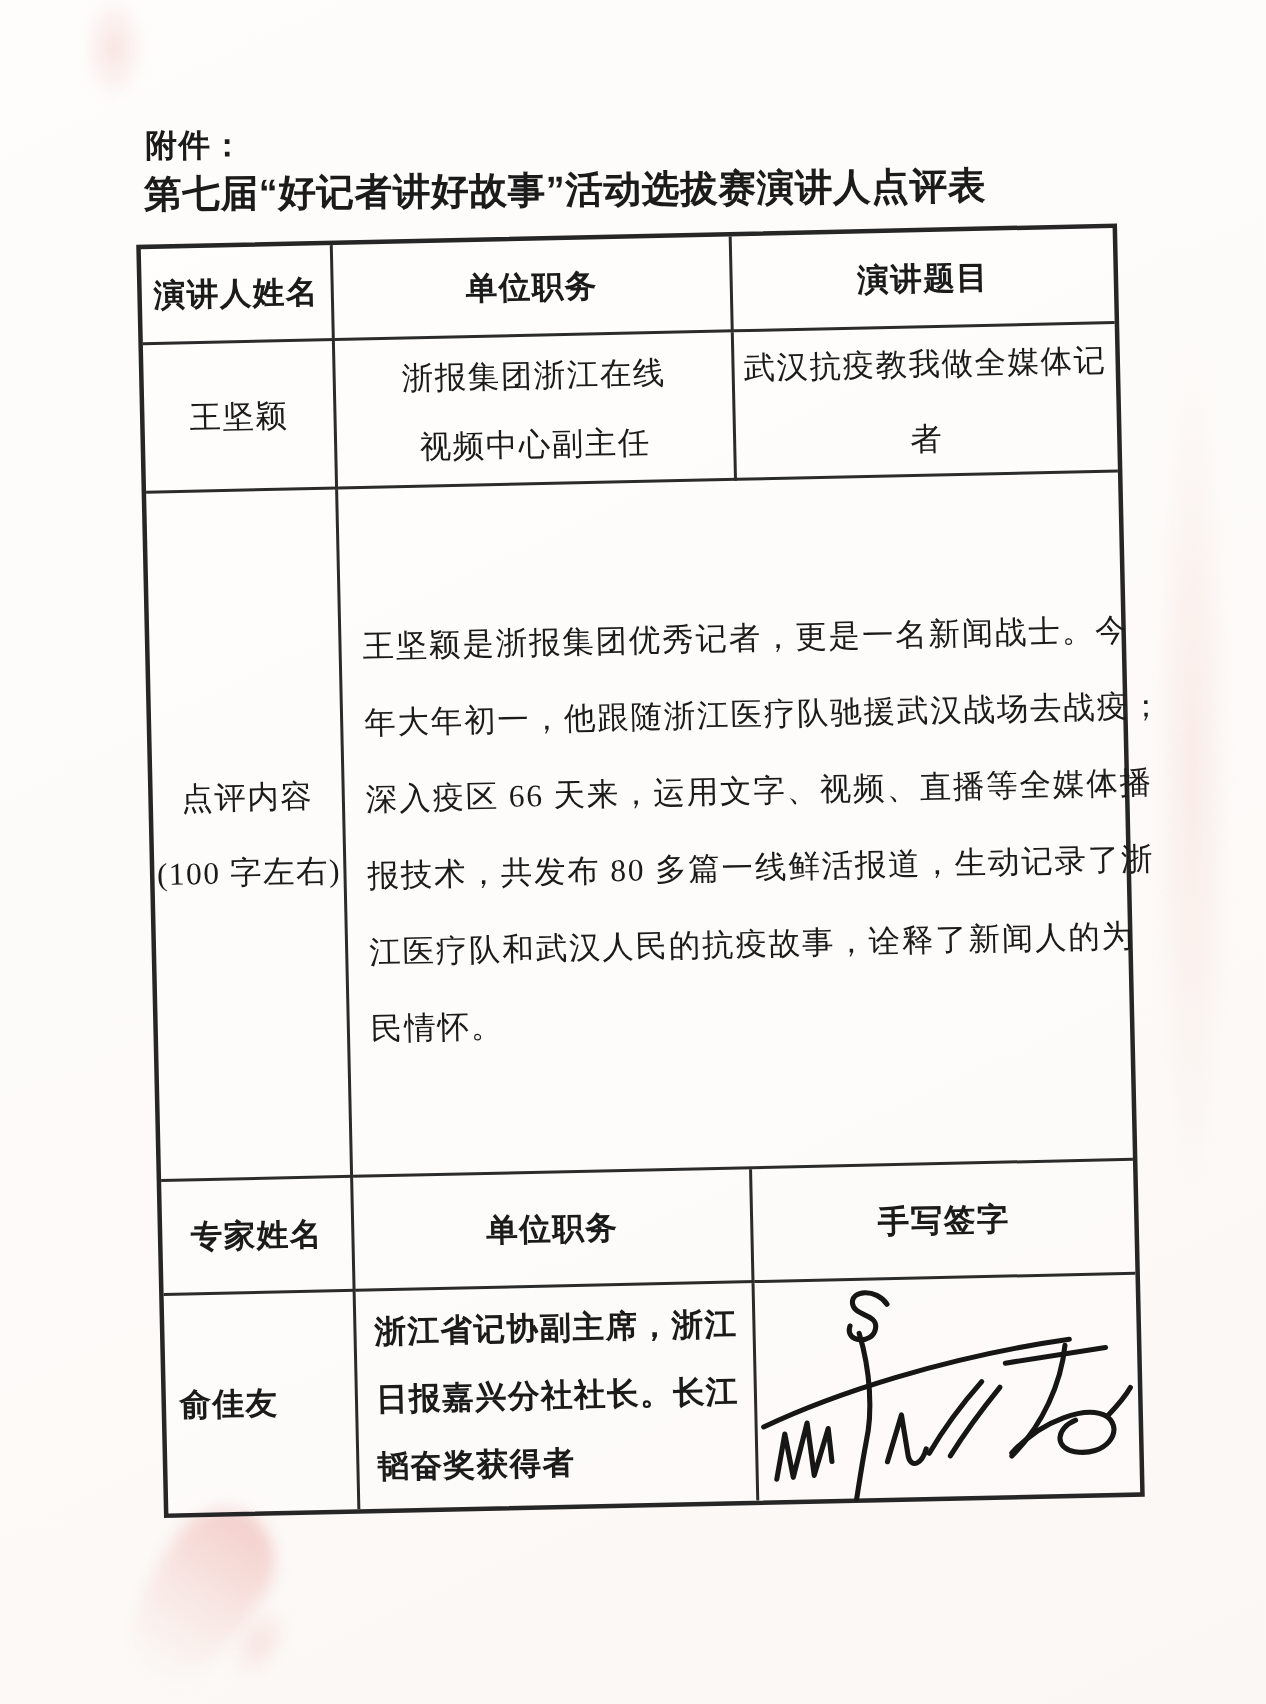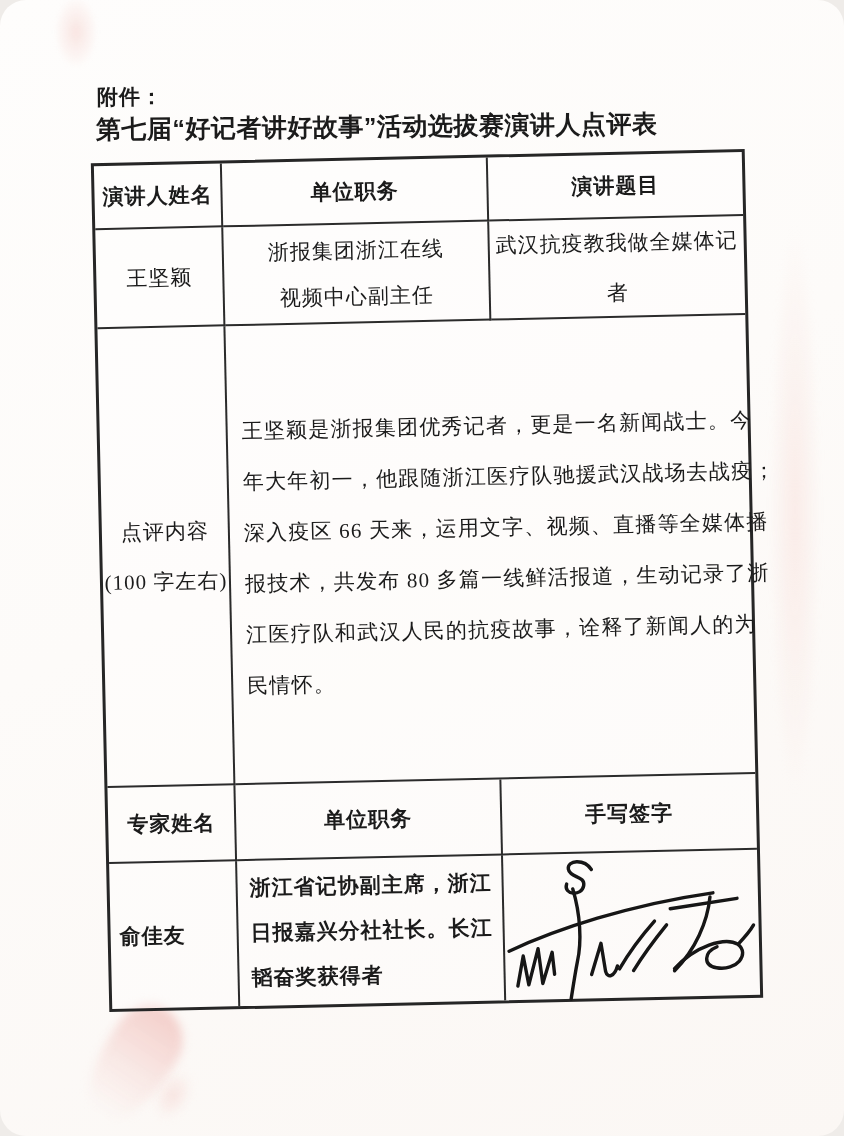"附件：" .page { border-radius: 26px -> none }
